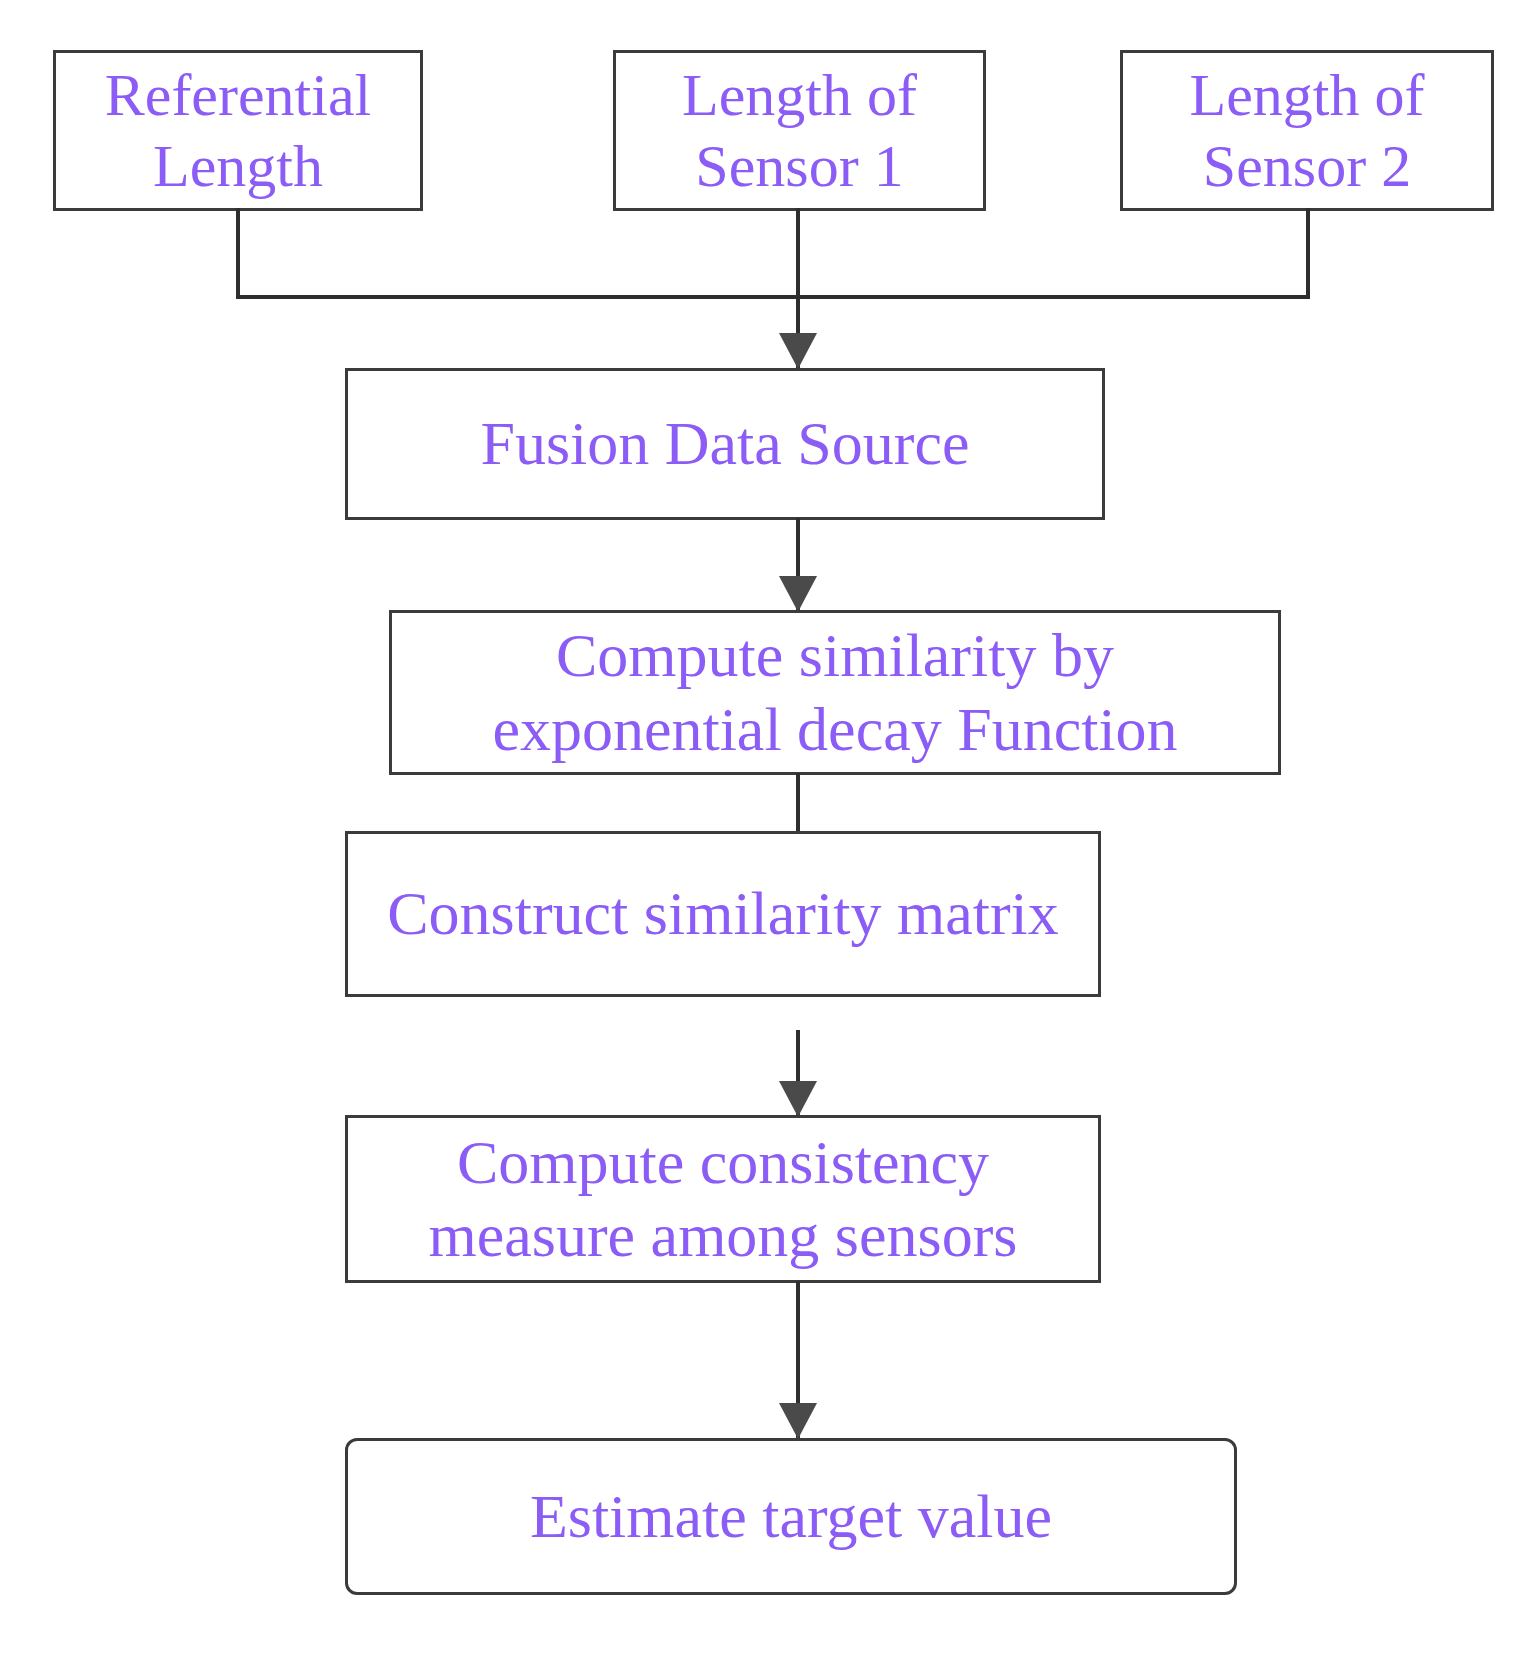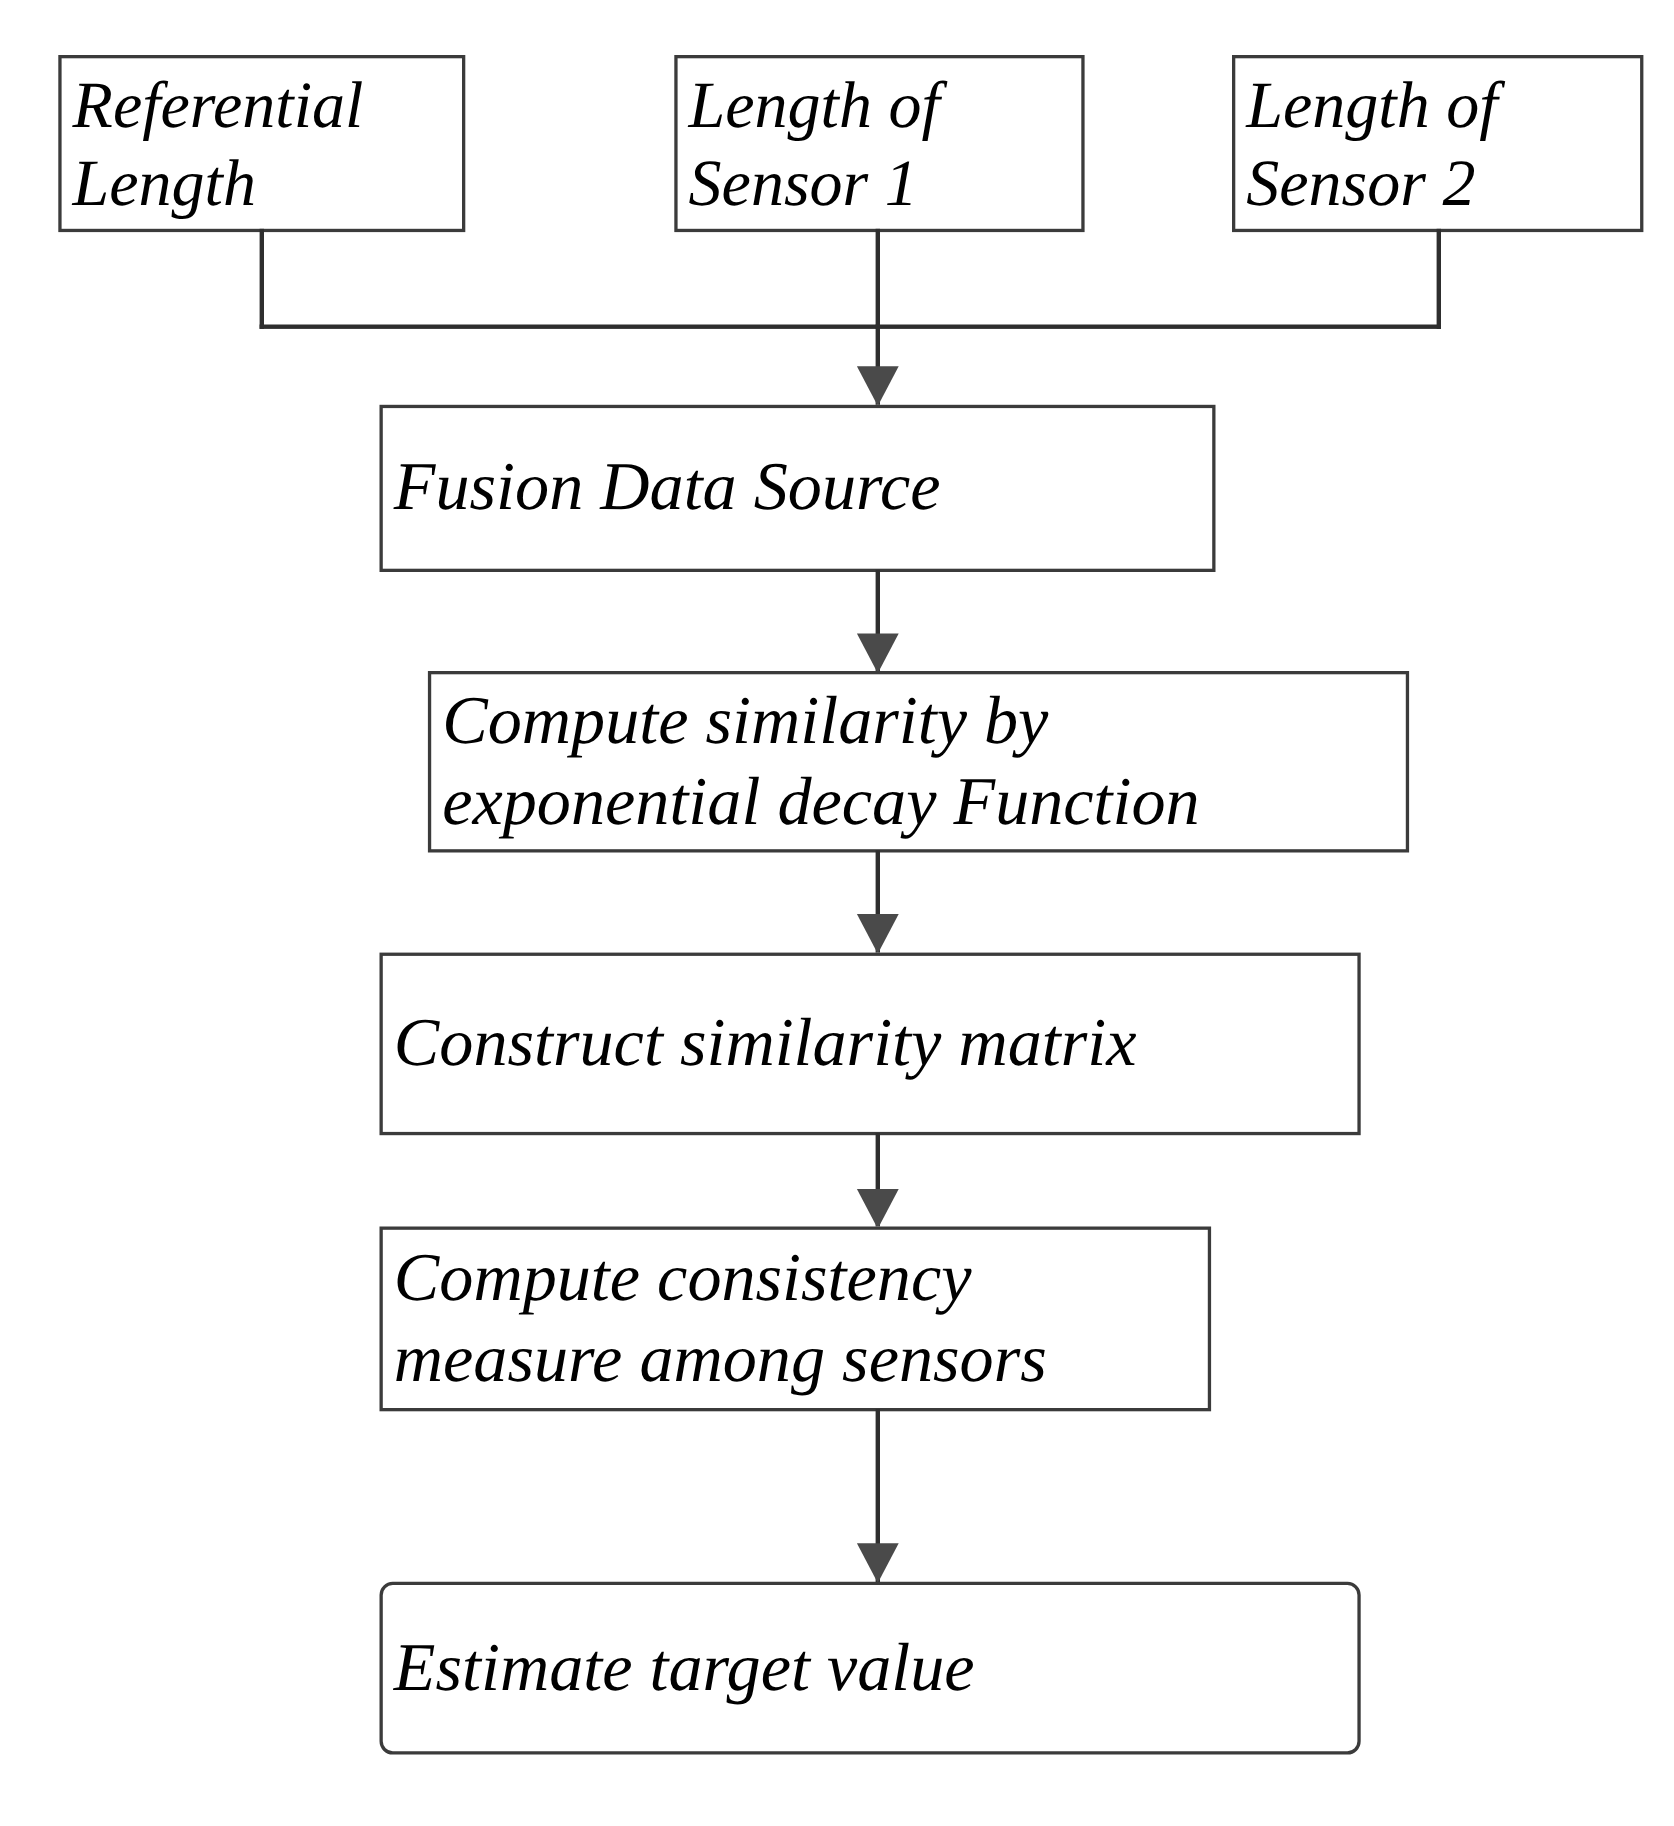"Referential" .node { color: #000000 -> #8b5cf6; font-style: italic -> none; text-align: left -> center }
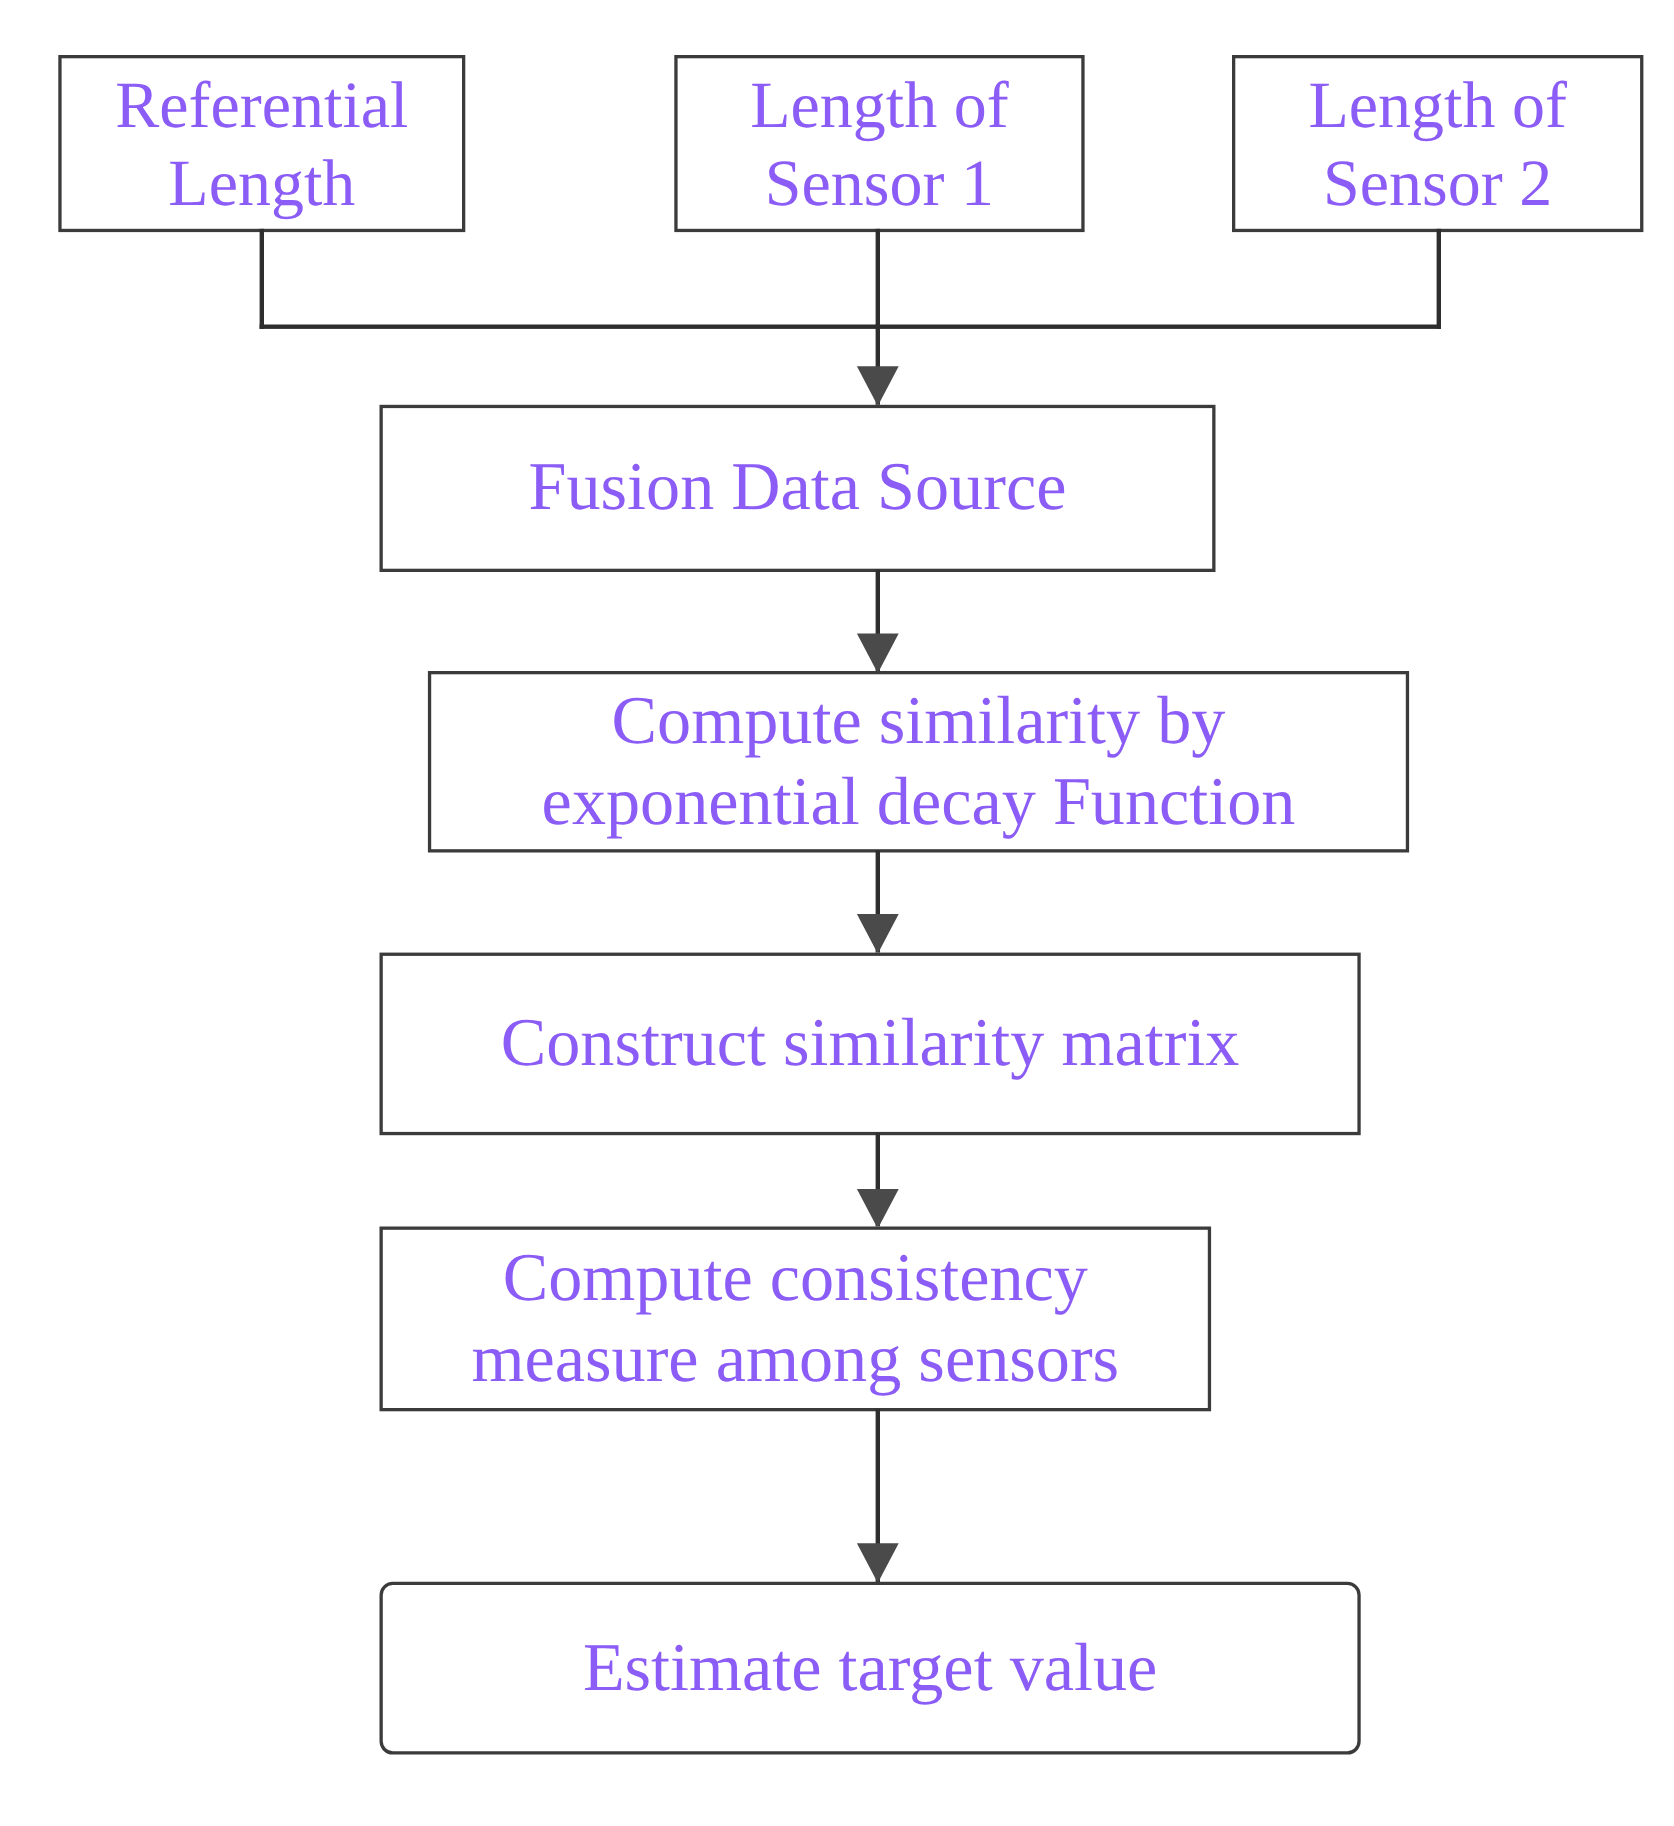"Construct similarity matrix" div.node { top: 866px -> 831px; width: 892px -> 756px }
